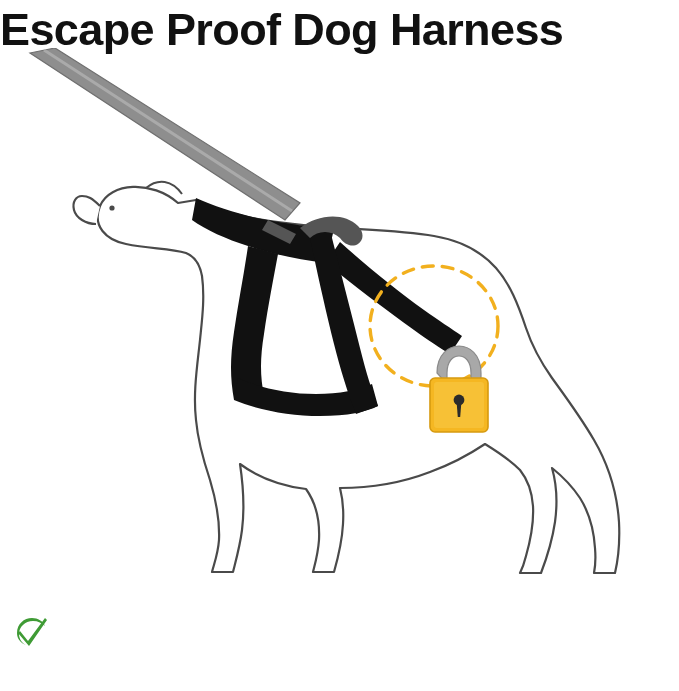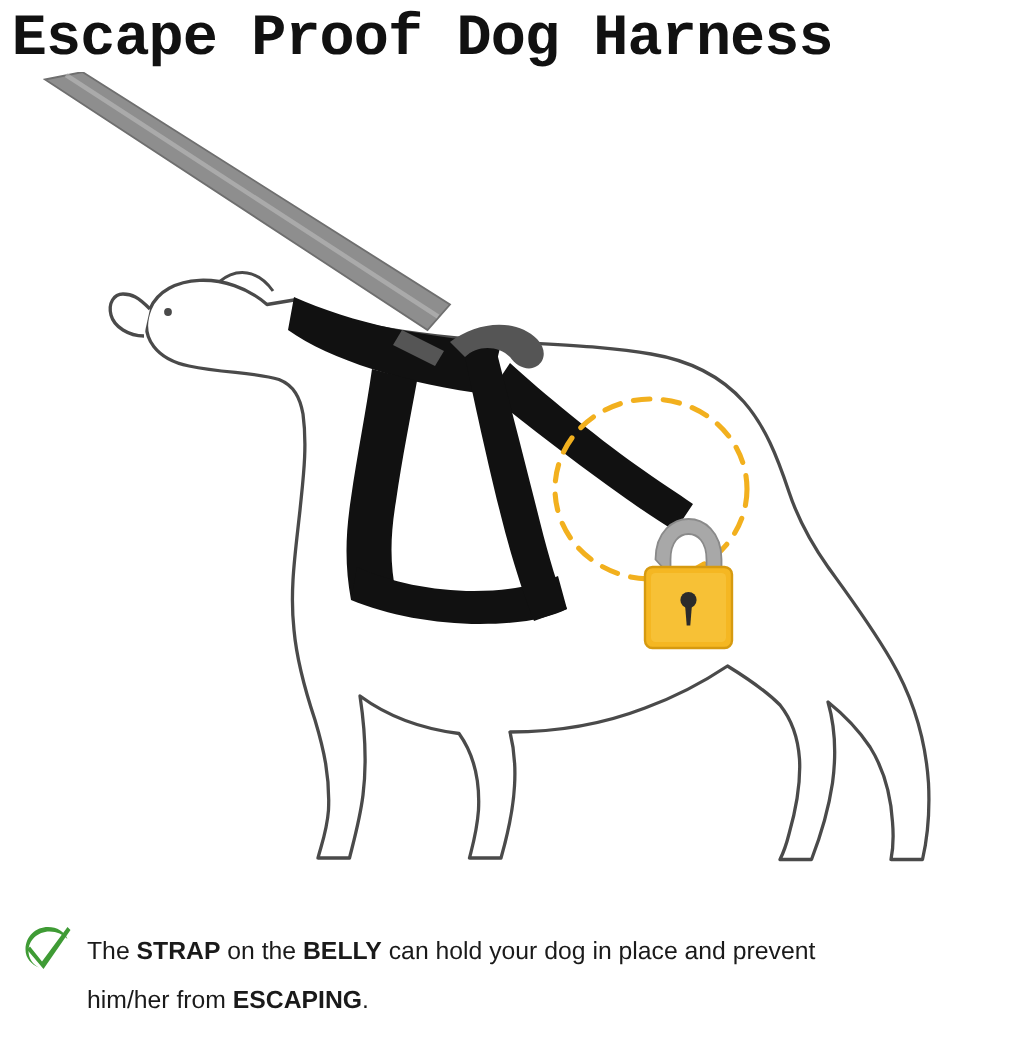"Escape Proof Dog Harness" .title { font-family: Liberation Mono, monospace -> Liberation Sans, sans-serif; font-size: 39px -> 45px }
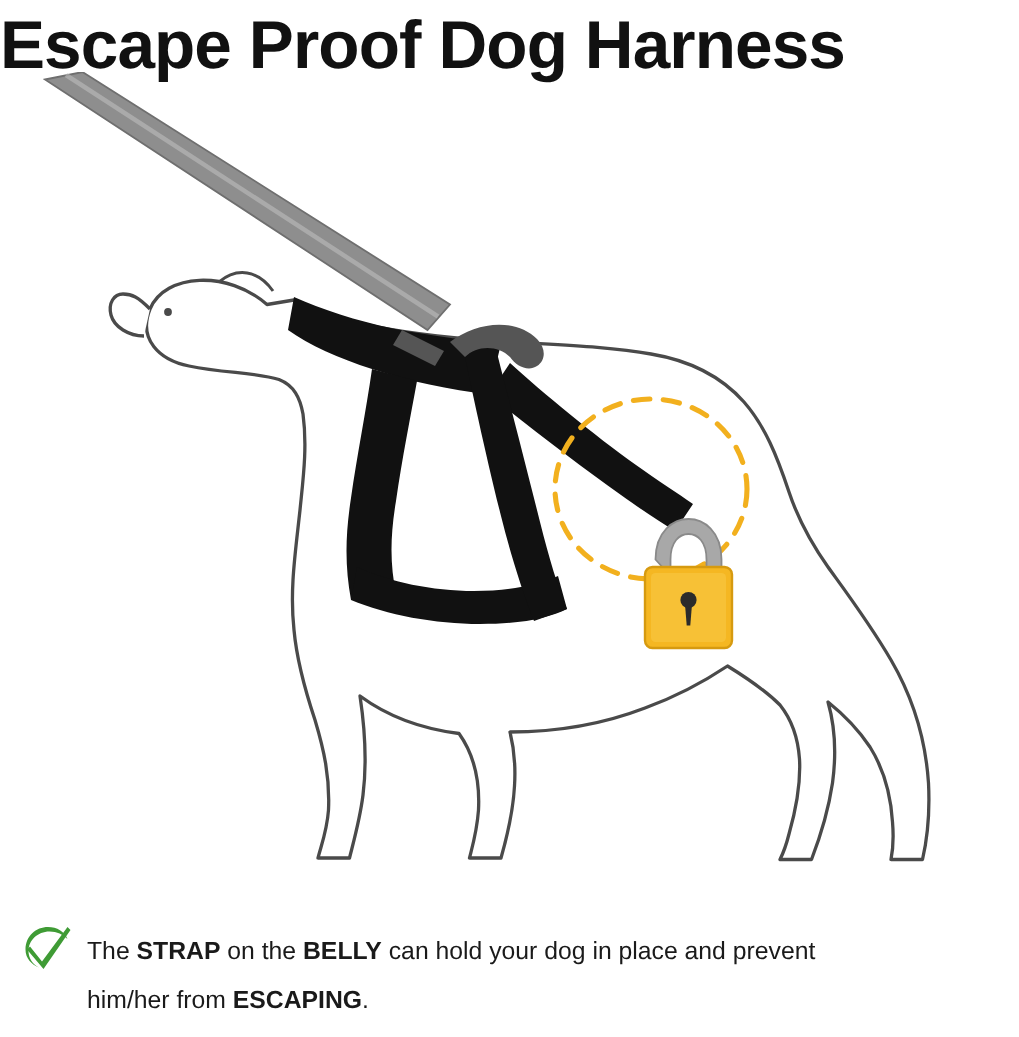"The STRAP on the BELLY" div.caption-text { html: <div> <span><span>The </span><b>STRAP</b><span> on the </span><b>BELLY</b><span> can hold your dog in place and prevent</span></span> <span><span>him/her from </span><b>ESCAPING</b><span>.</span></span> </div> -> none }
